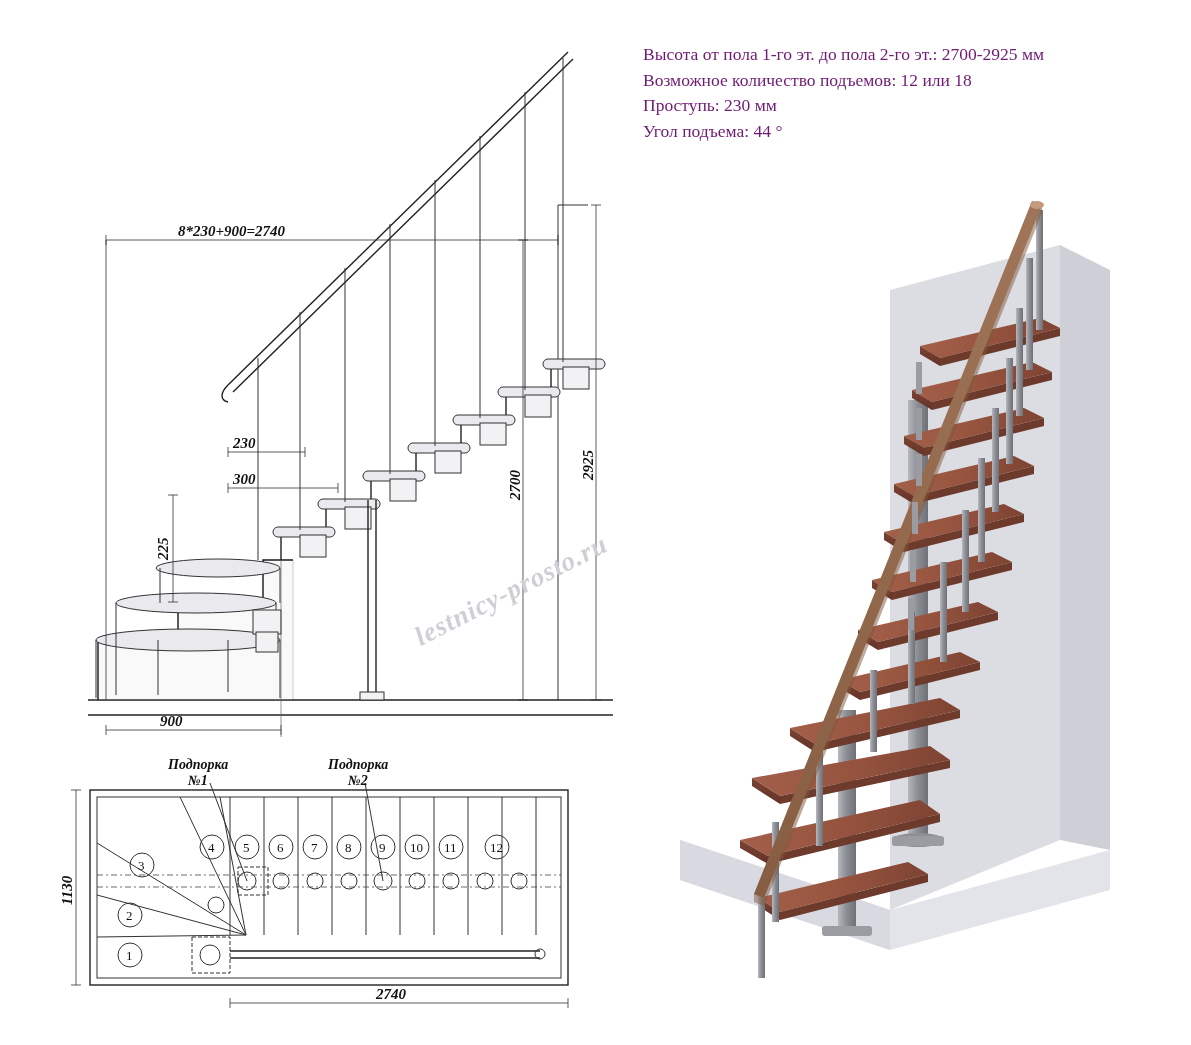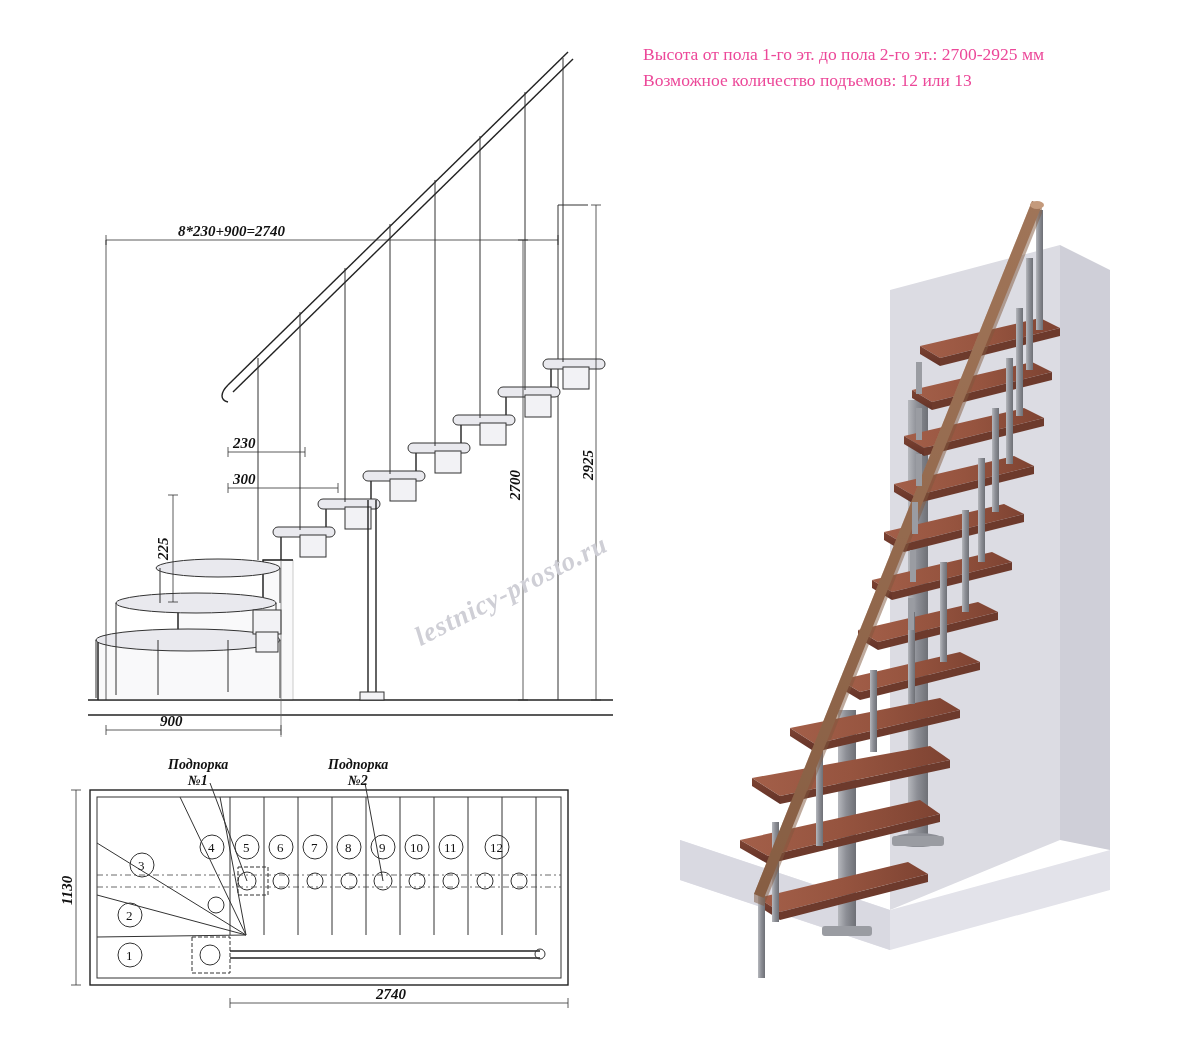"Высота от пола 1-го эт." .specs div { color: #ec4899 -> #701a75 }
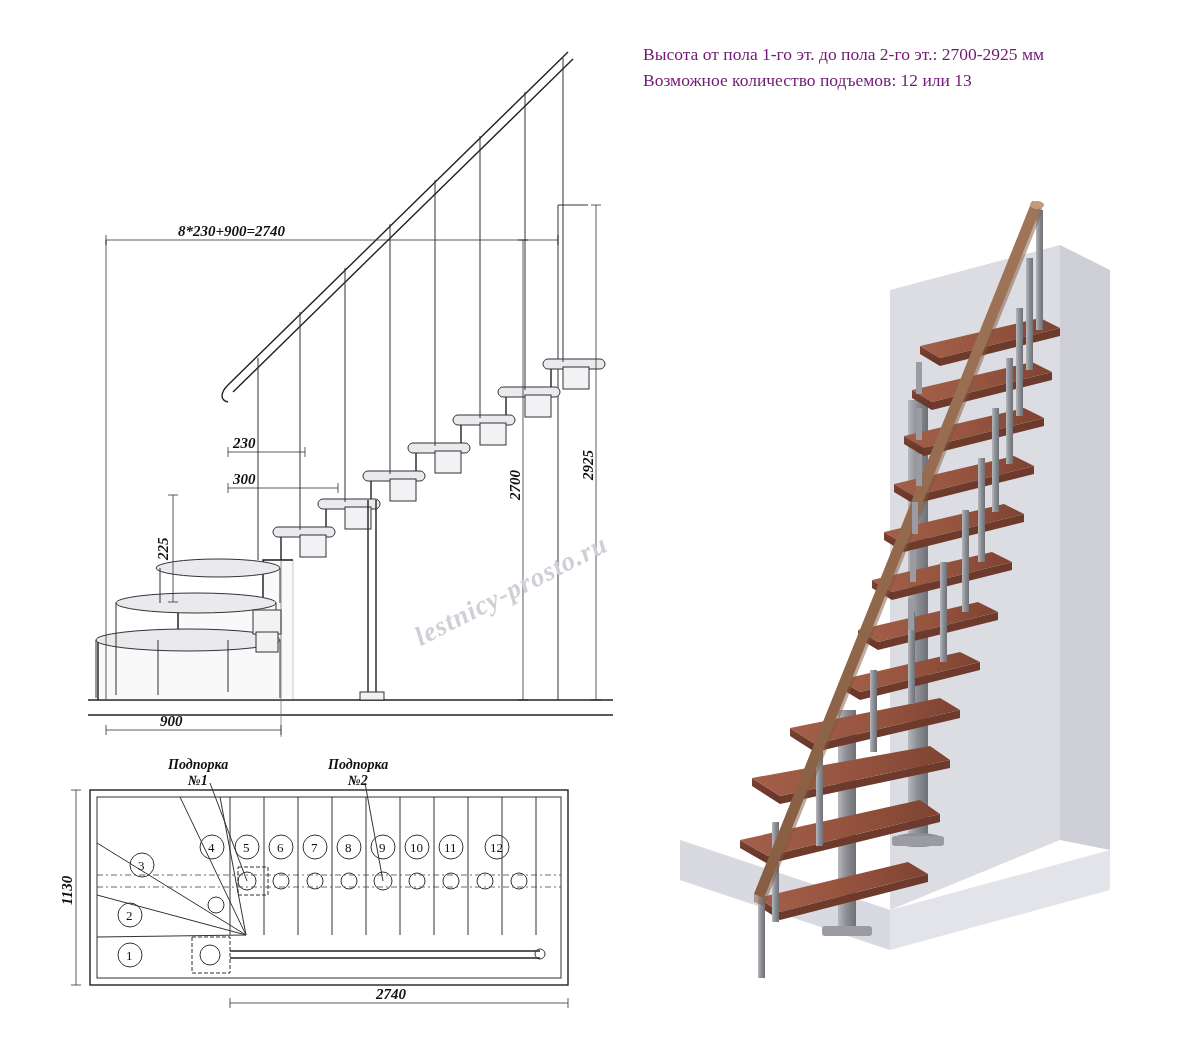"Возможное количество подъемов: 12 или" div { text: 13 -> 18 }
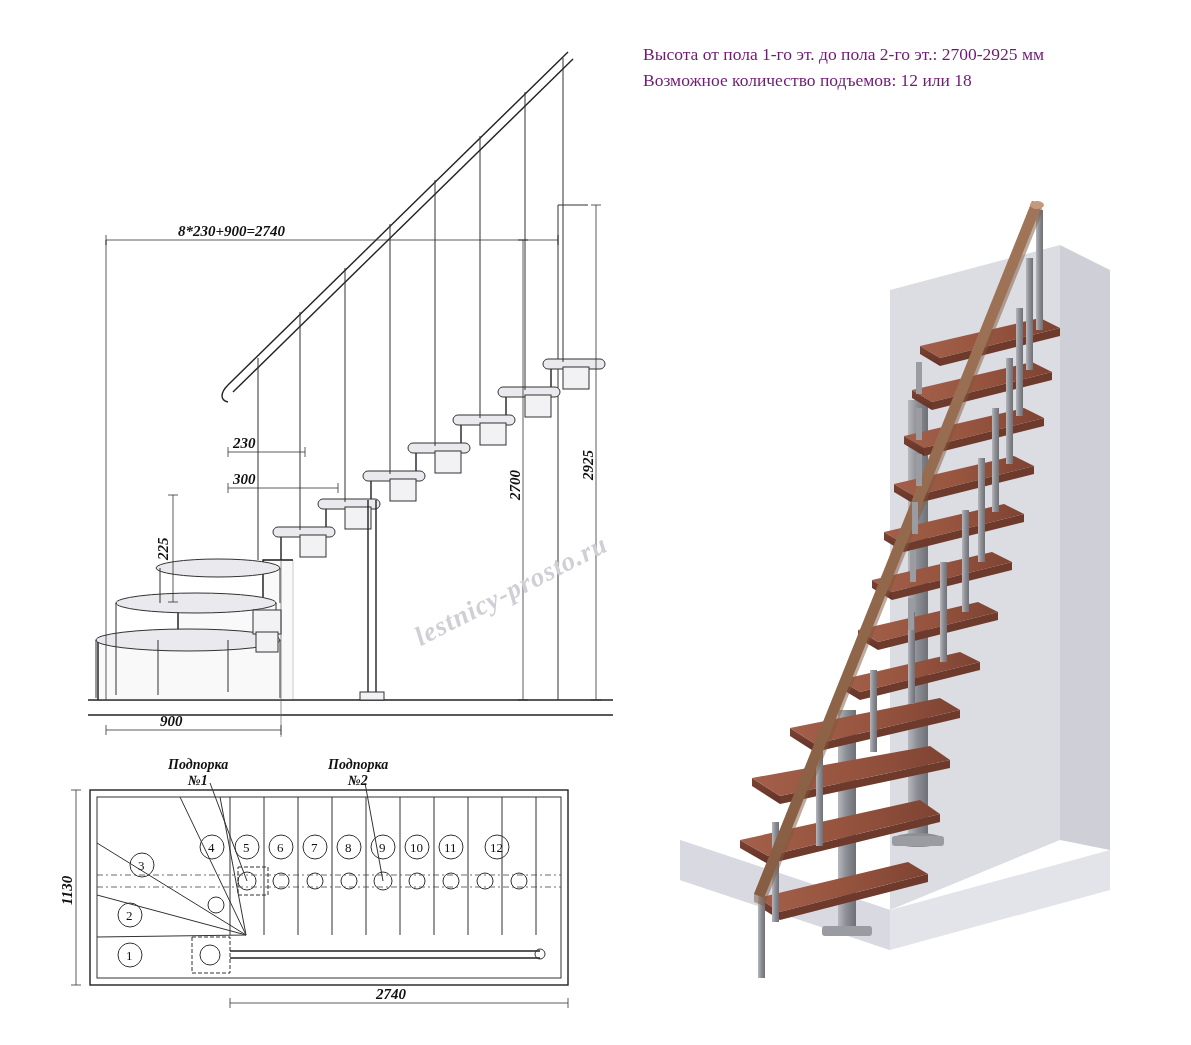"Проступь: 230 мм" div { html: none -> <div>Проступь: 230 мм</div> }
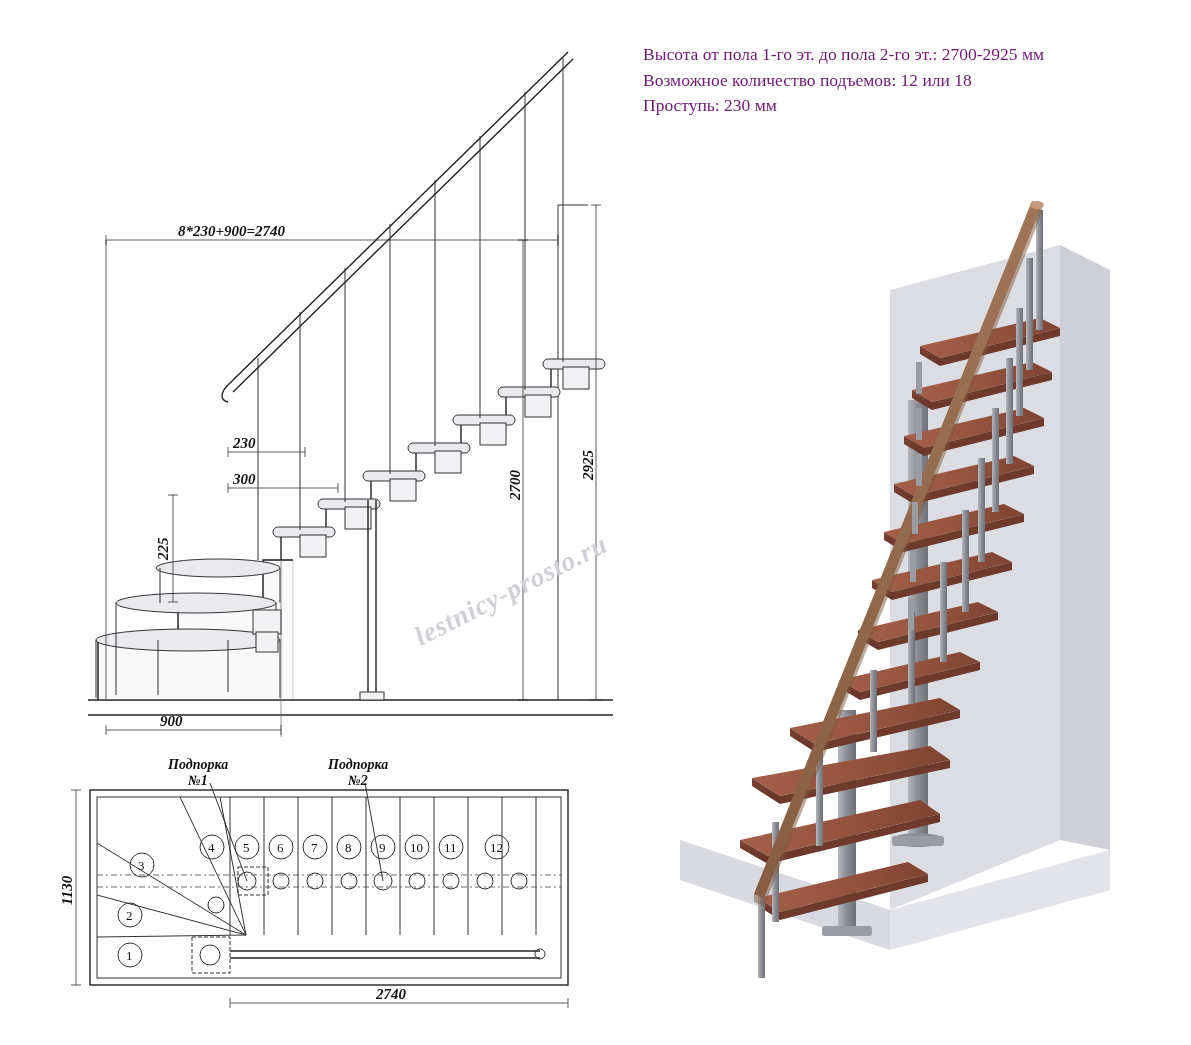"Угол подъема: 44 °" div { html: none -> <div>Угол подъема: 44 °</div> }
